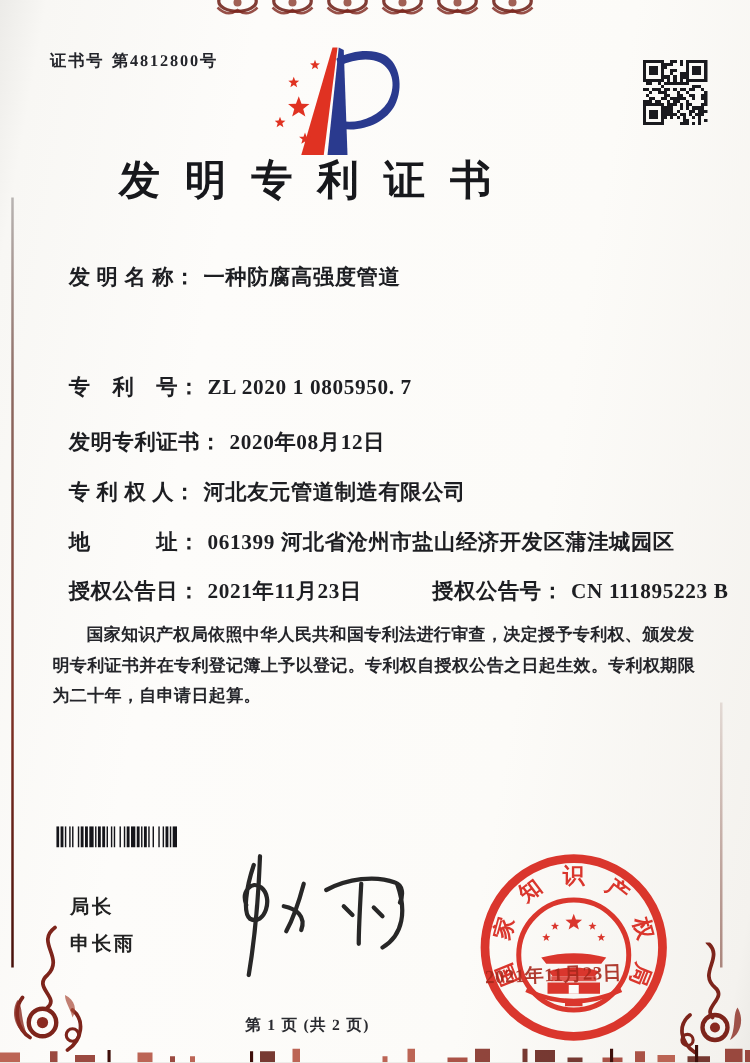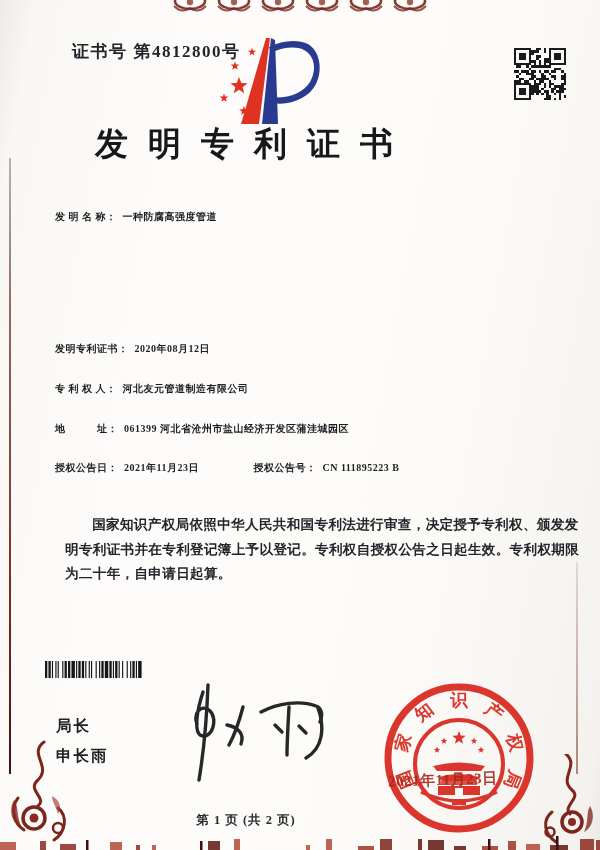"证书号 第4812800号" .cert-no { font-size: 17px -> 13px; margin-left: 32px -> none }
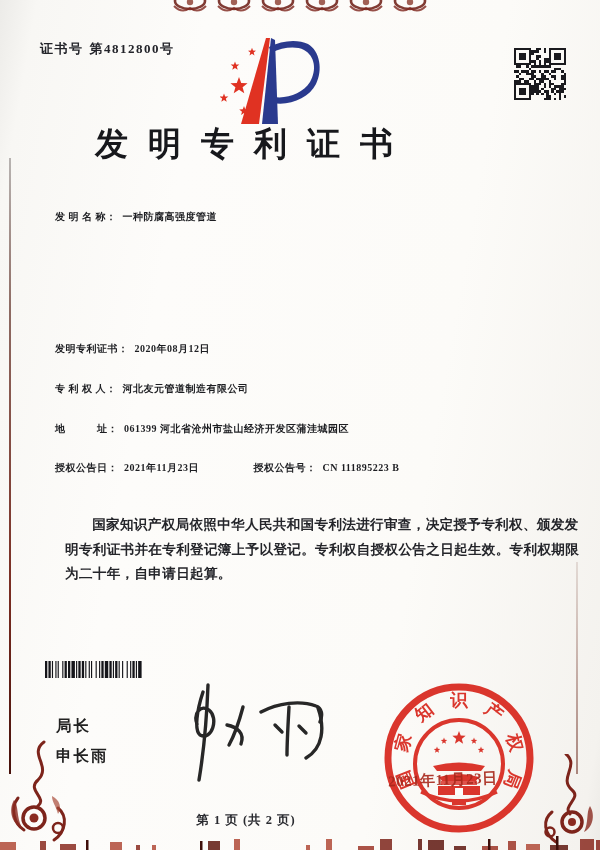"发 明 名 称： 一种防腐高强度管道" .frow { font-size: 10px -> 17px }
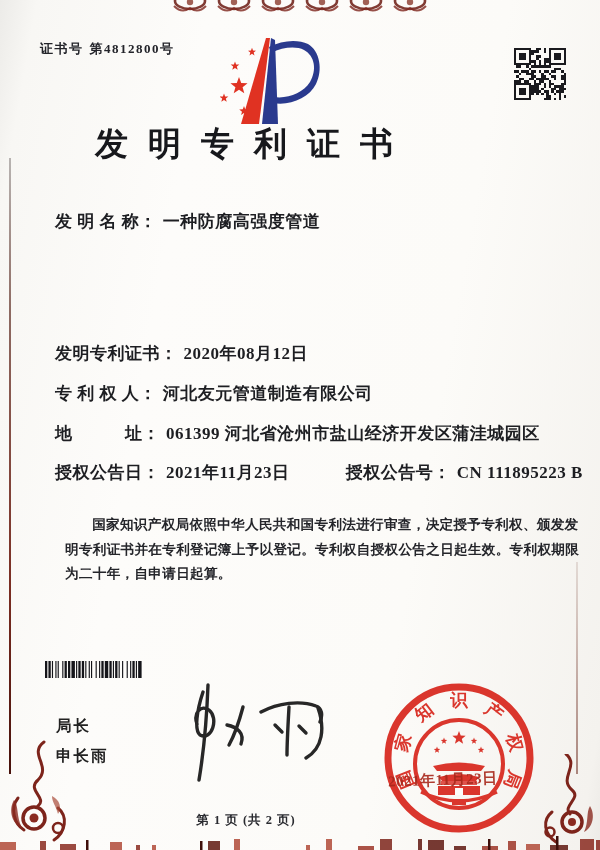"专 利 号： ZL 2020" div.frow { html: none -> <div> <span>专 利 号：</span><span>ZL 2020 1 0805950. 7</span> </div> }
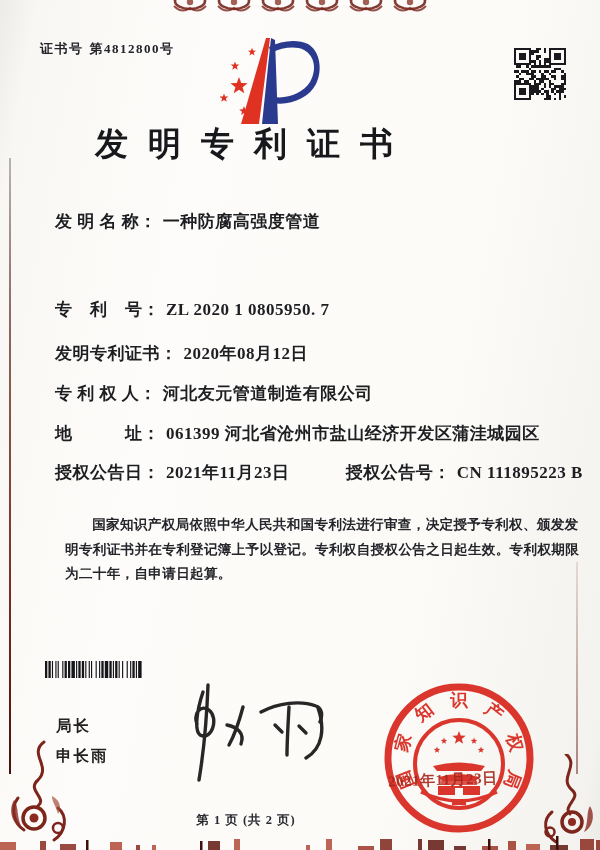"国家知识产权局依照中华人民共和国专利法进行审查，决定授予专利权、颁发发明专利证书" .bodytext { margin-left: 23px -> none; top: 513px -> 496px }
